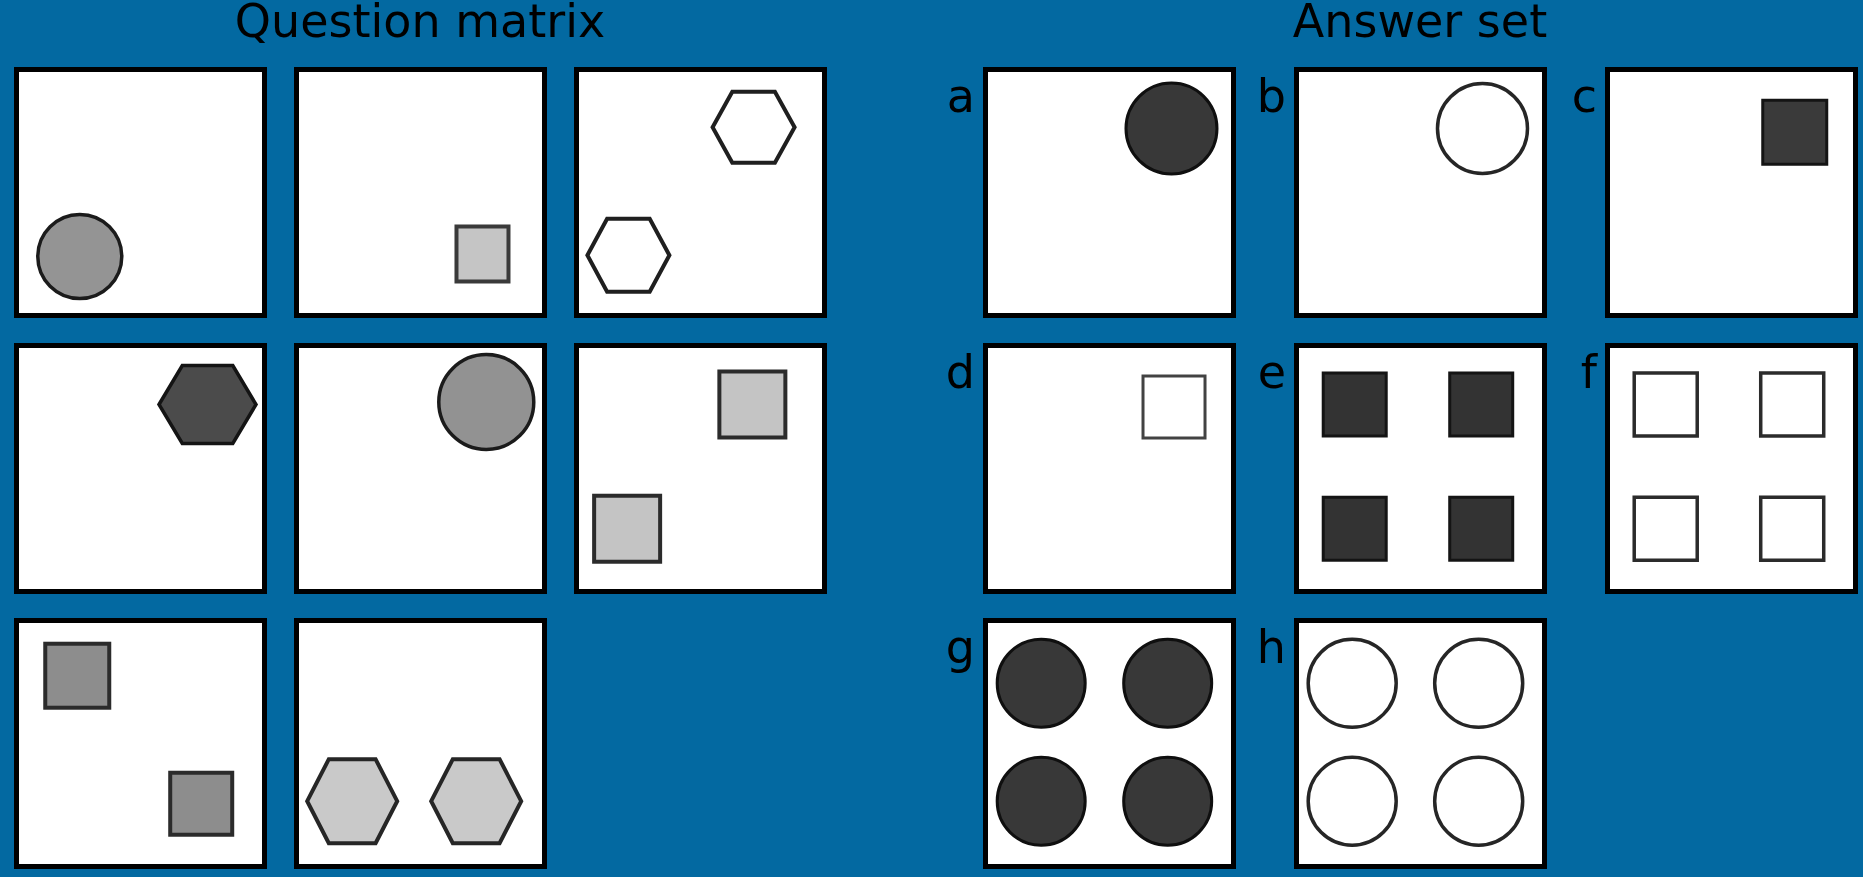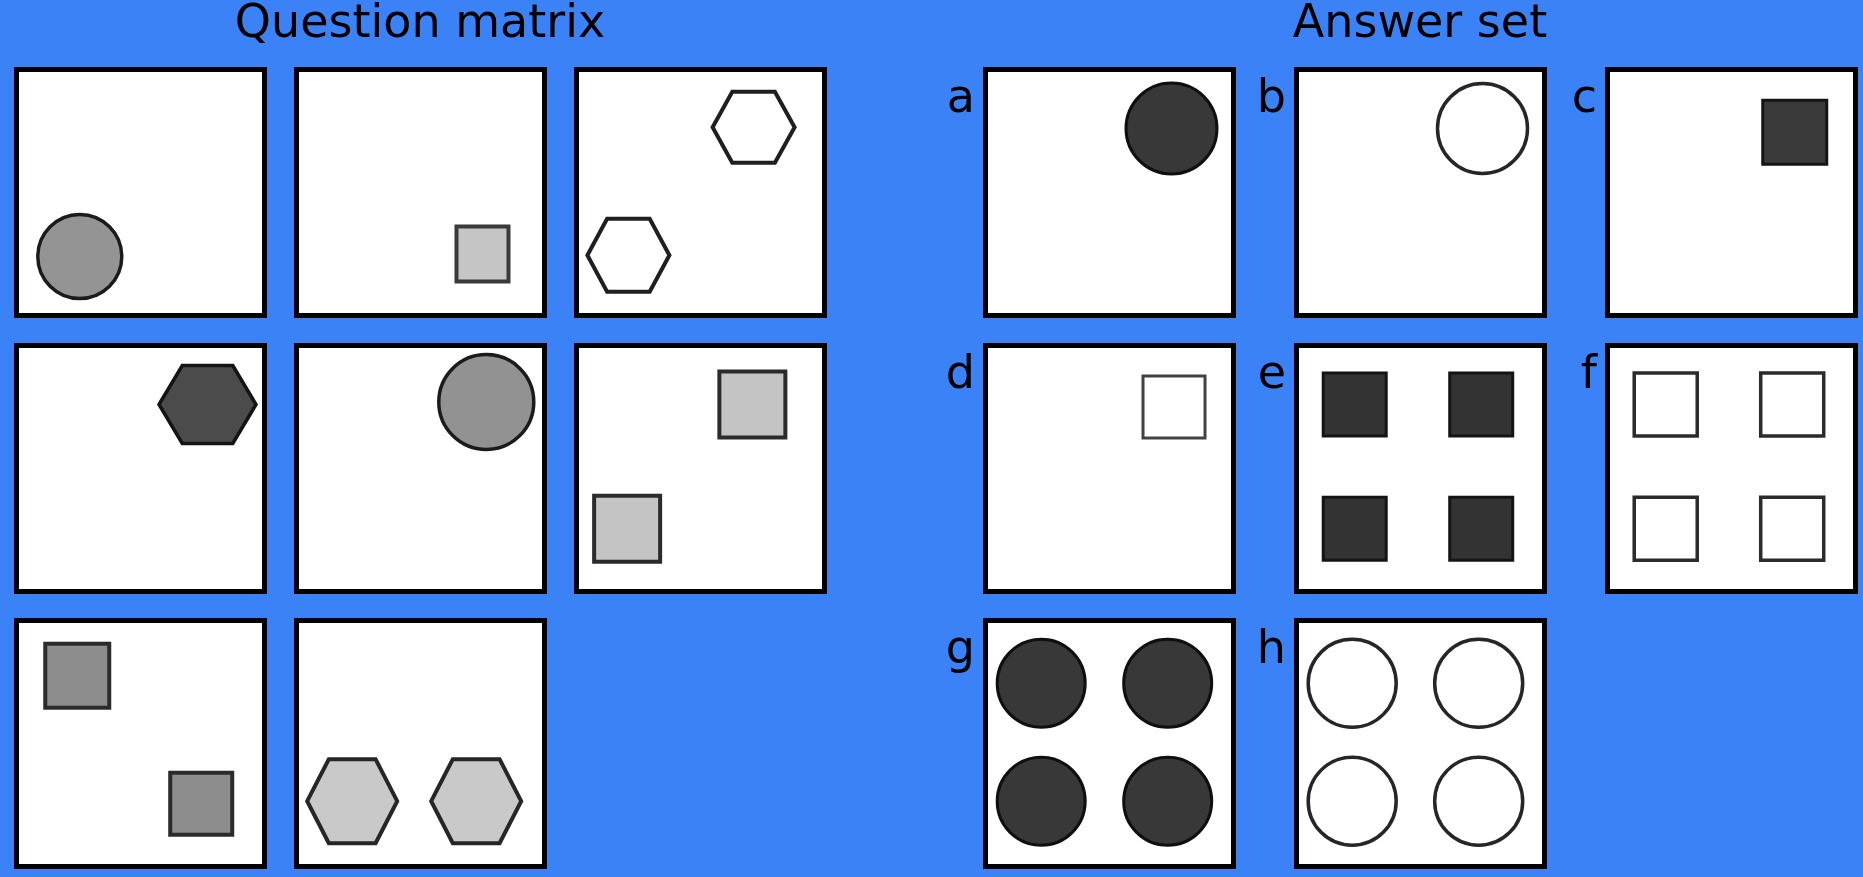"Question matrix" #puzzle-canvas { background: #3b82f6 -> #0369a1 }
